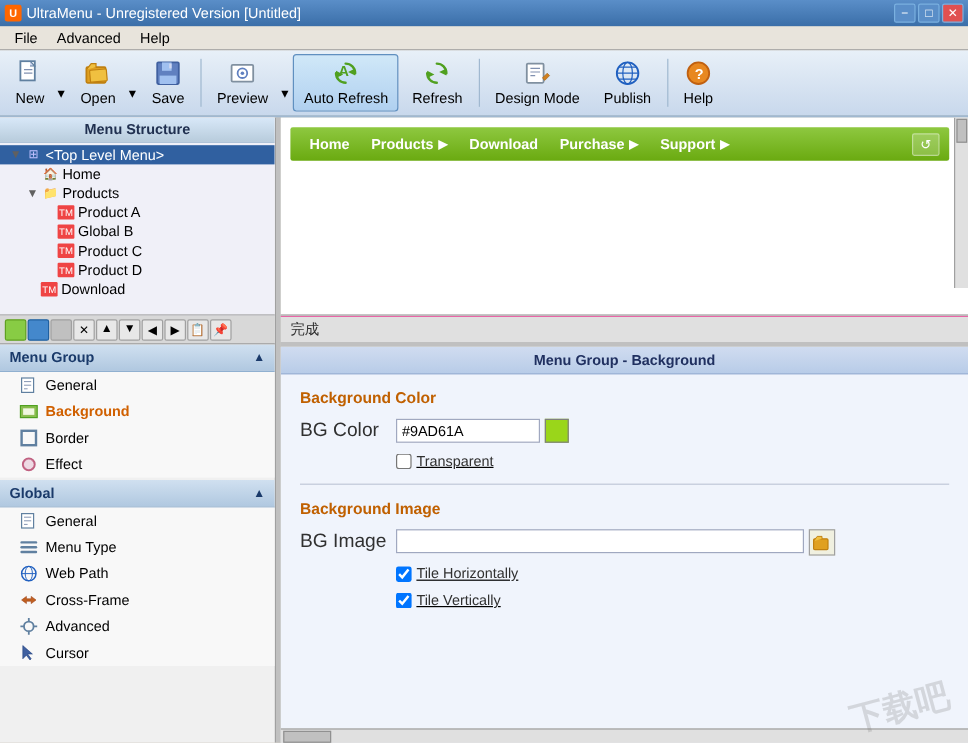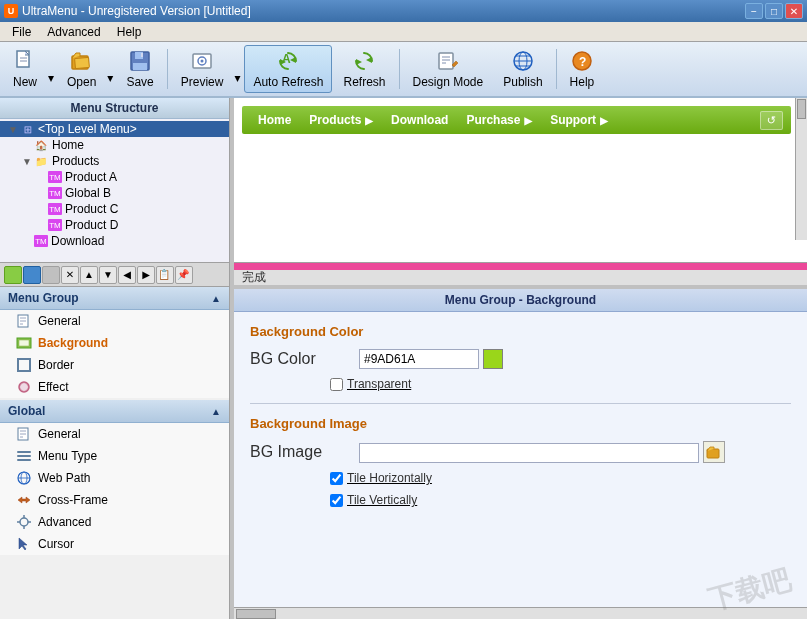"TM" .item-icon { background: #d946ef -> #ef4444 }
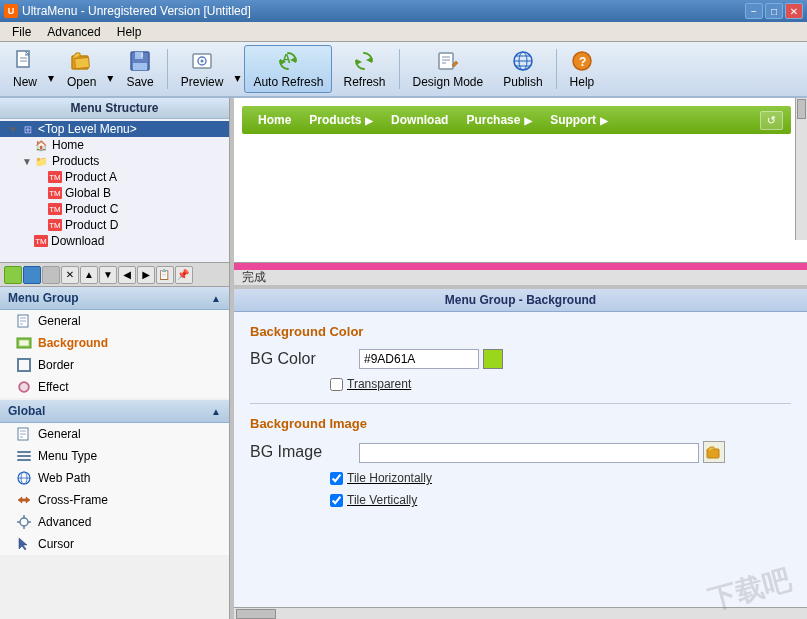"完成" .status-bar { border-top: 7px solid #ec4899 -> 1px solid #ec4899 }
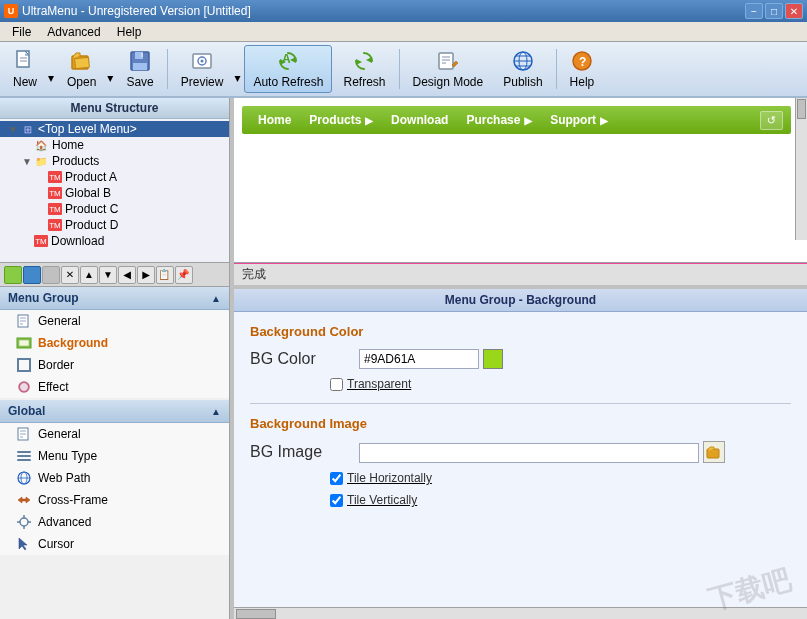"#9AD61A" .props-value-group { align-items: flex-end -> flex-start; margin-left: 29px -> none }
